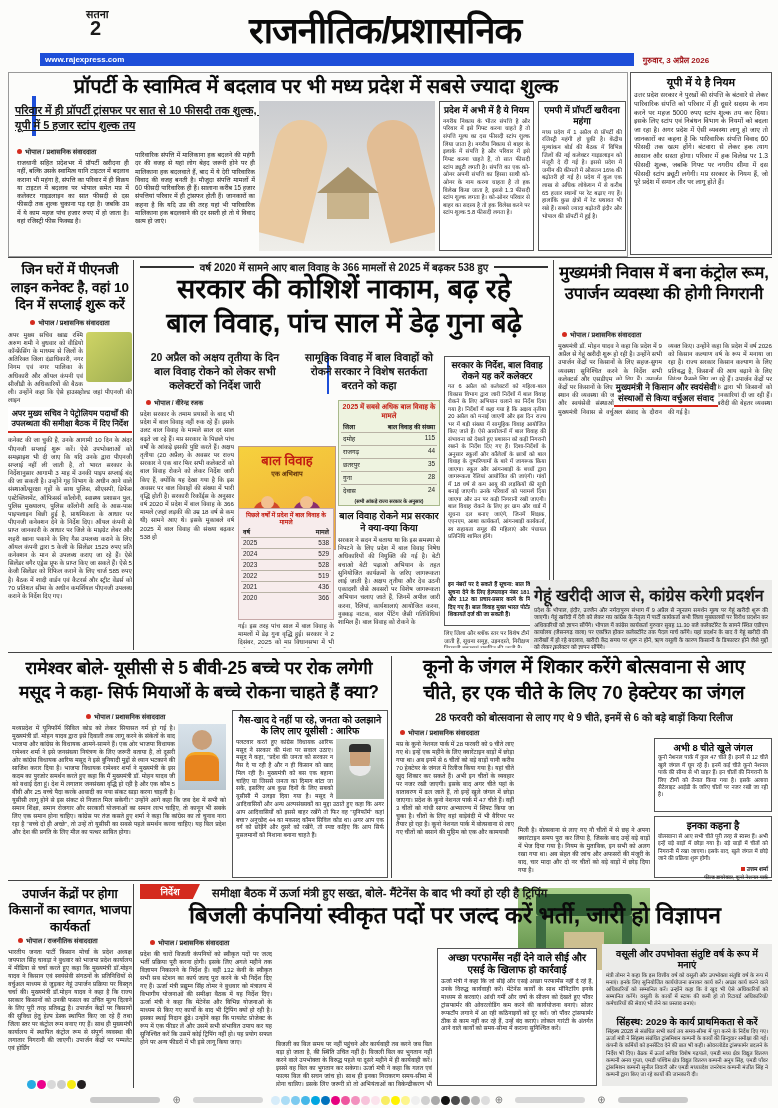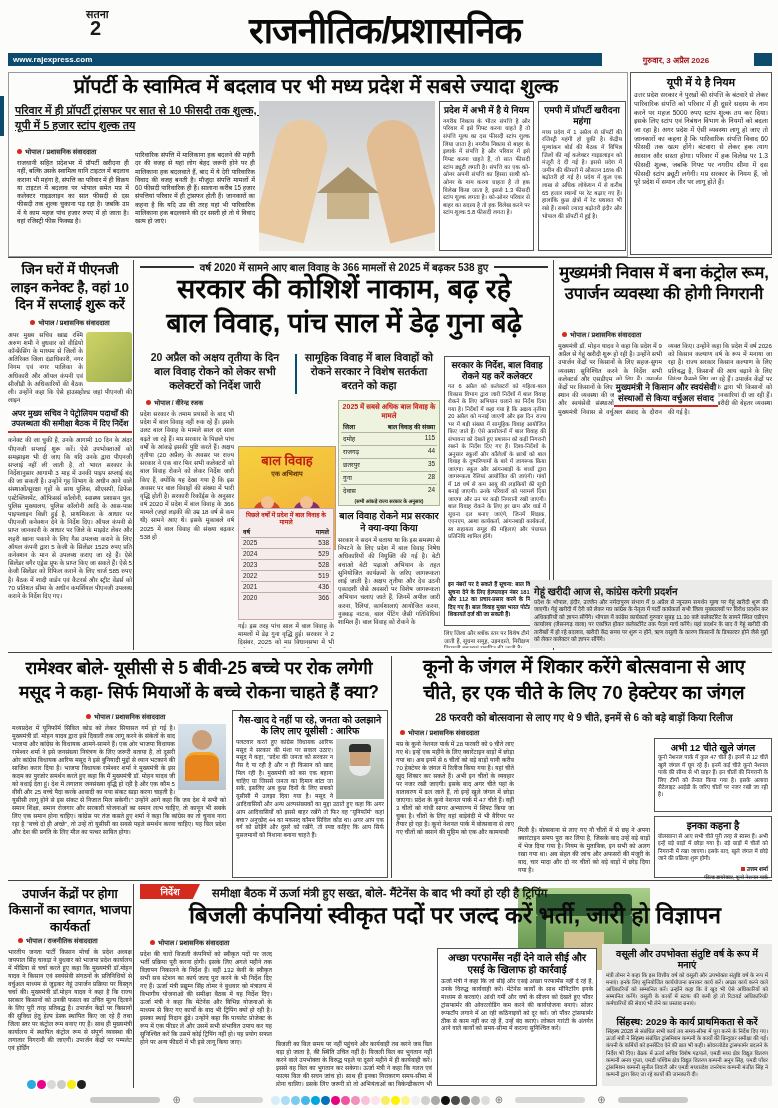"www.rajexpress.com" .redbar { background: #0c4a6e -> #1d4ed8; margin-left: none -> 32px }
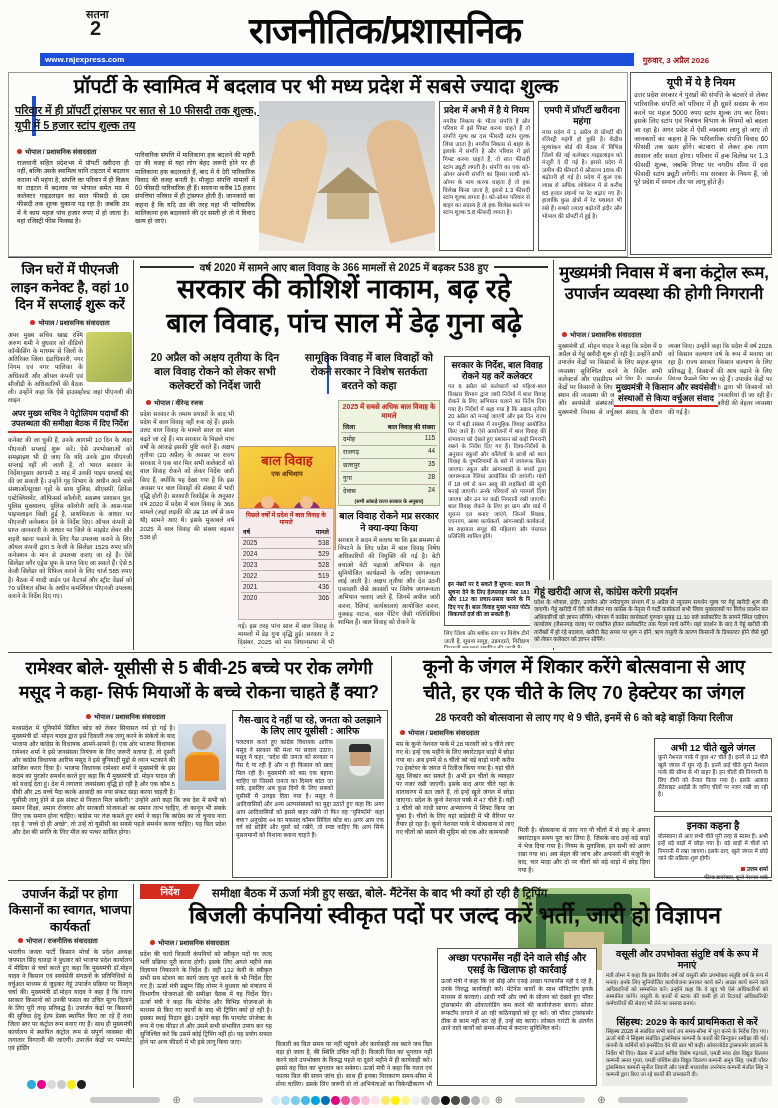"गेहूं खरीदी आज से, कांग्रेस" div.bold { font-size: 10px -> 16px }
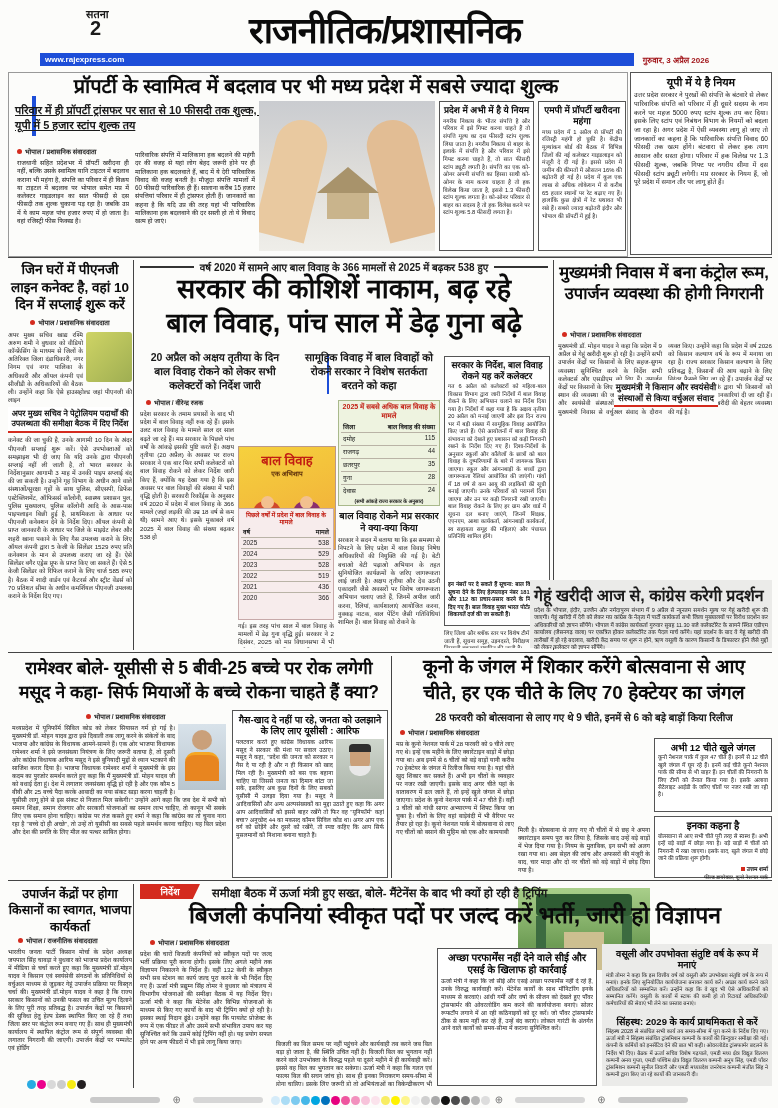"अभी 12 चीते खुले जंगल" div.boxtitle { text: 12 -> 8 }
